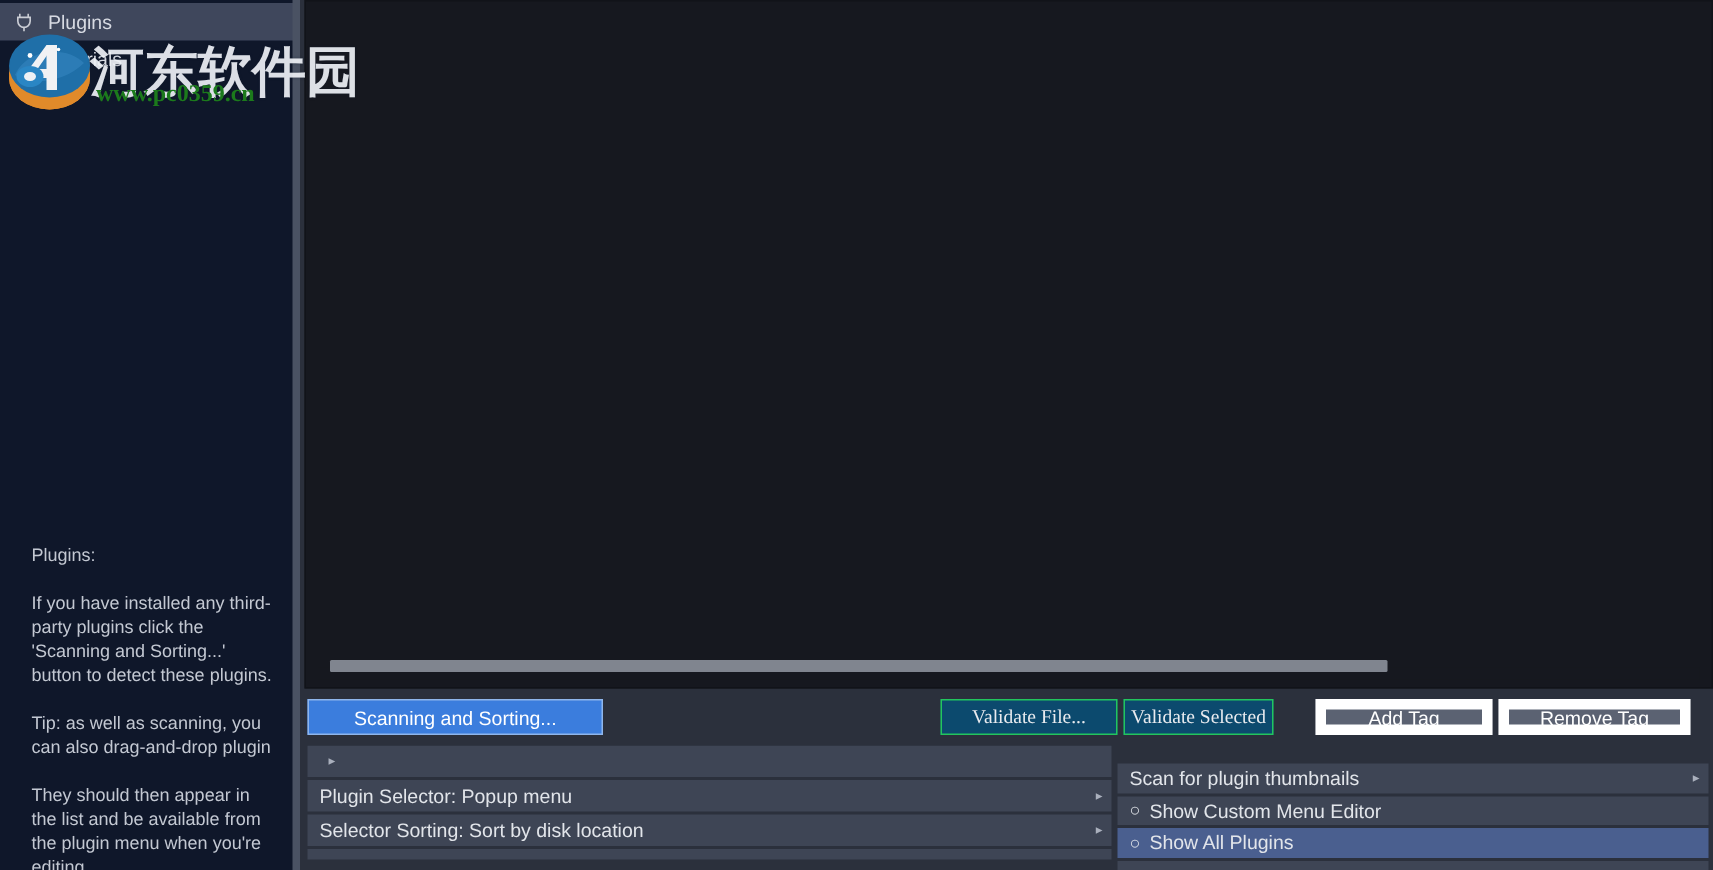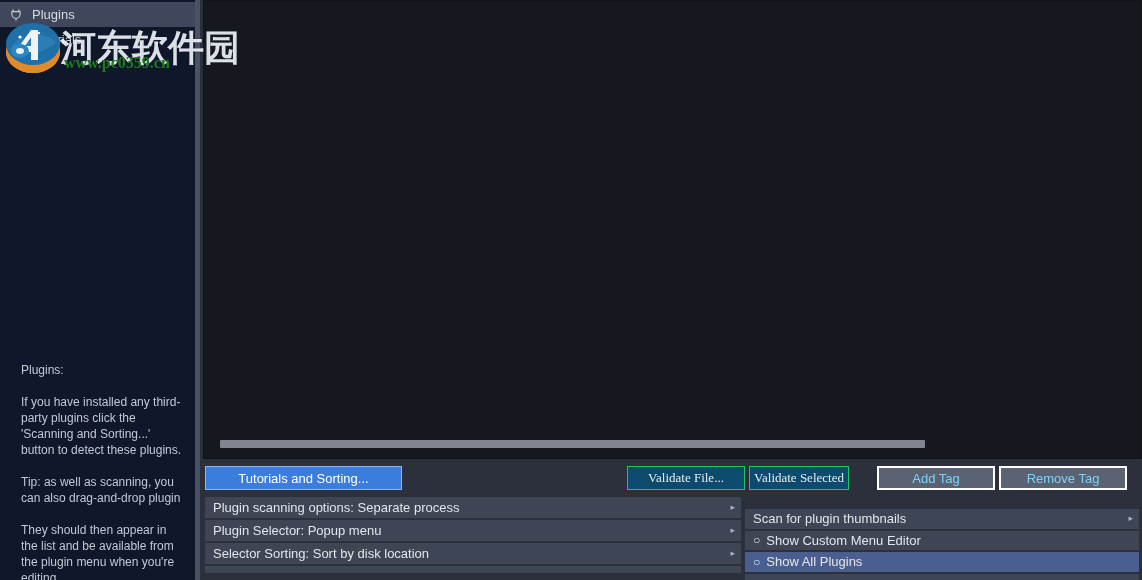"Tutorials and Sorting..." div.btn { text: Tutorials -> Scanning }
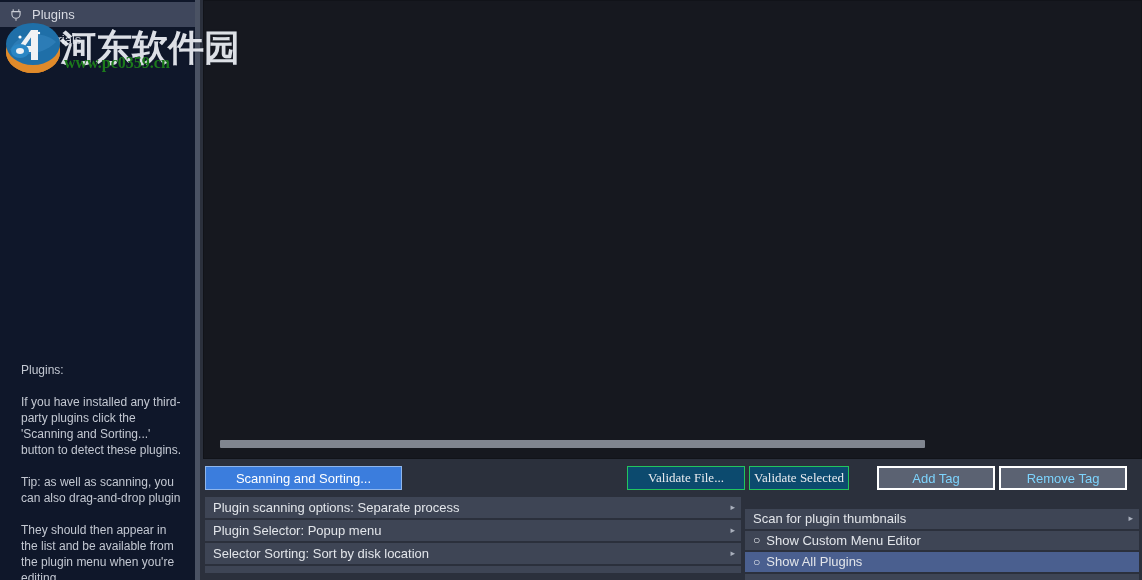"Add Tag" .btn-grey { border: 2px solid #ffffff -> 7px solid #ffffff; color: #7dd3fc -> #ffffff }
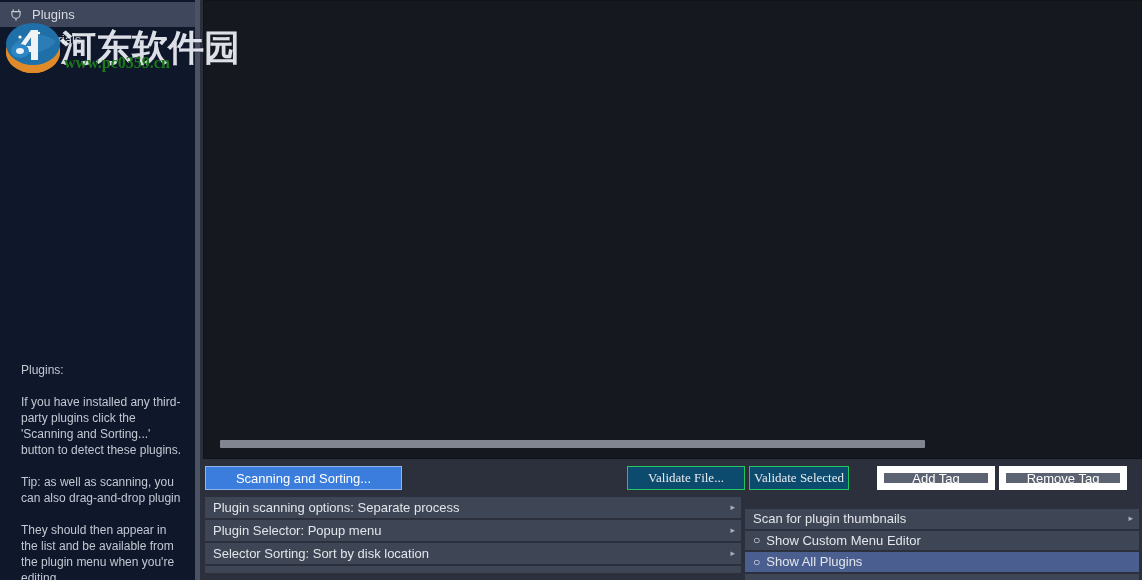"Plugin scanning options: Separate" span.row-text { html: <span>Plugin scanning options: Separate process</span> -> none }
